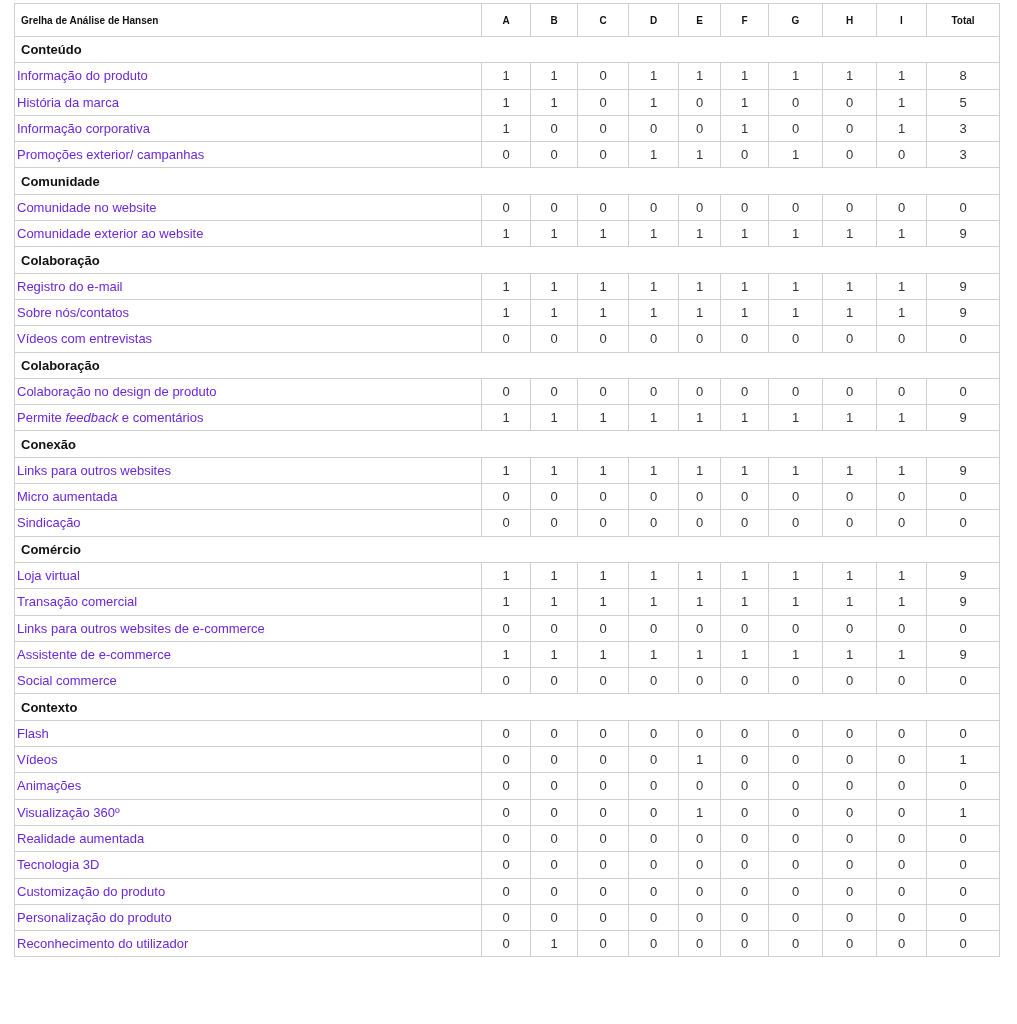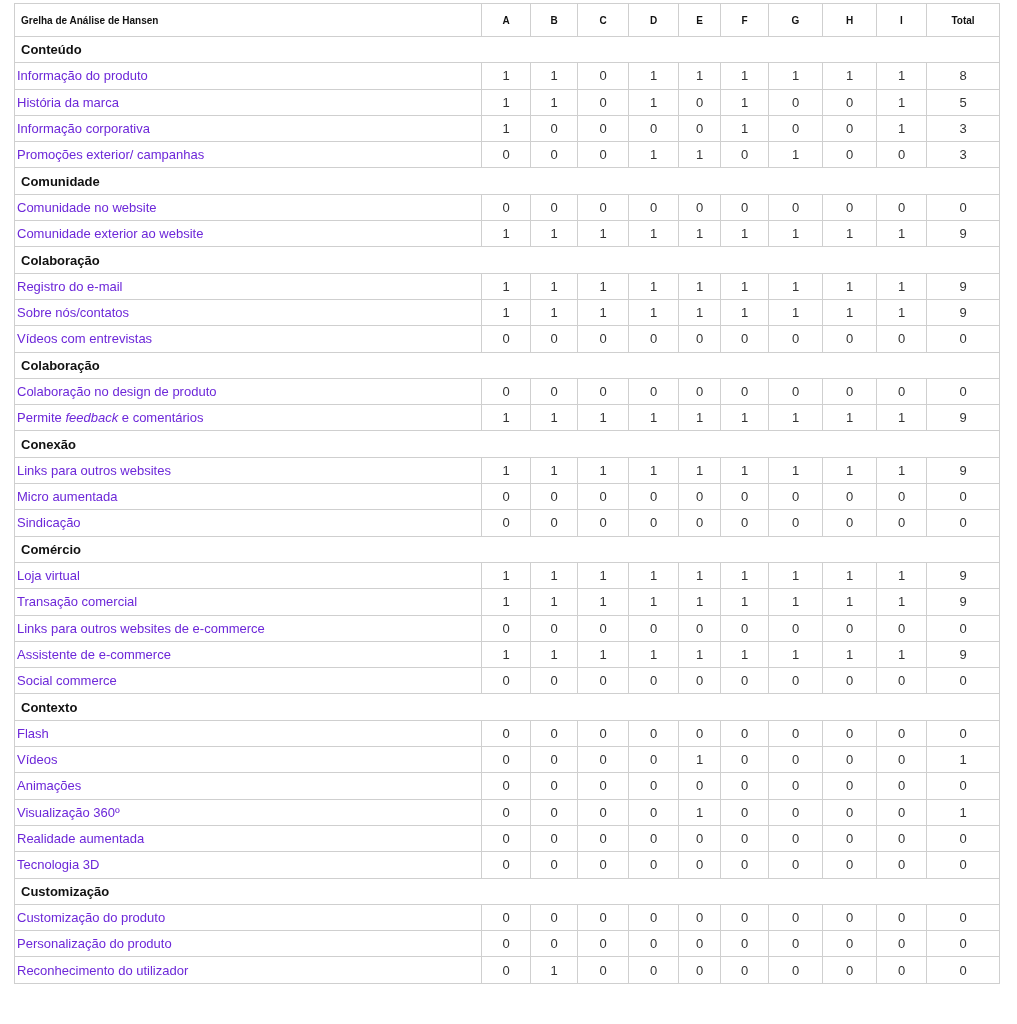"Customização" tr.cat { html: <tr> <td>Customização</td> </tr> -> none }
